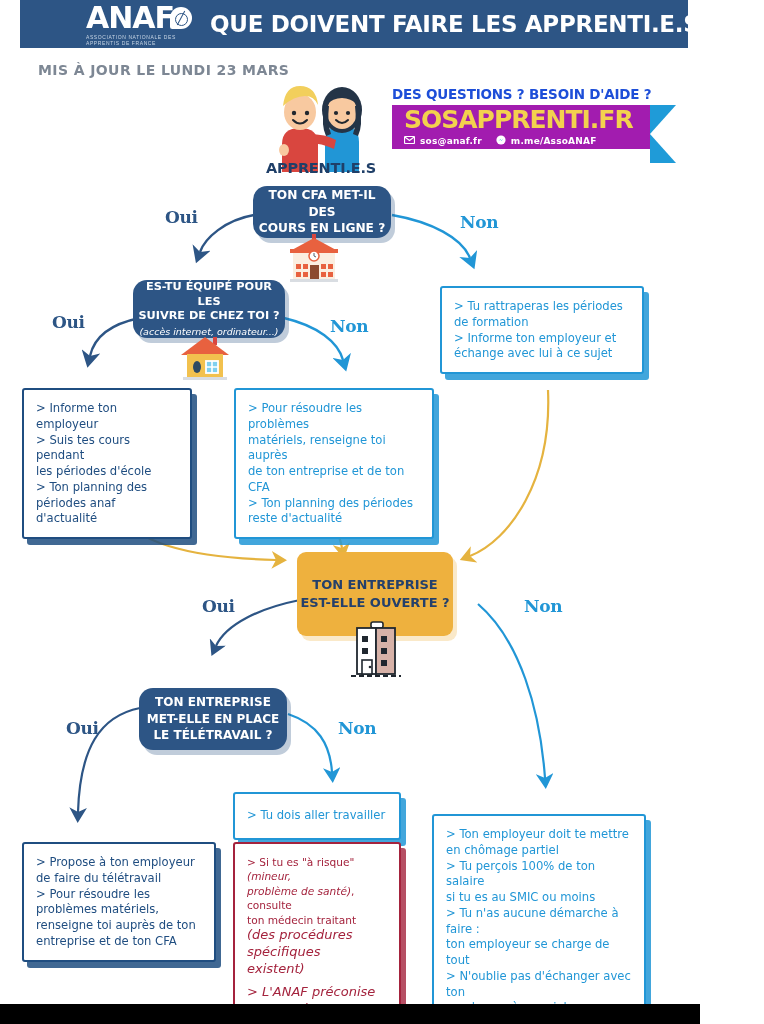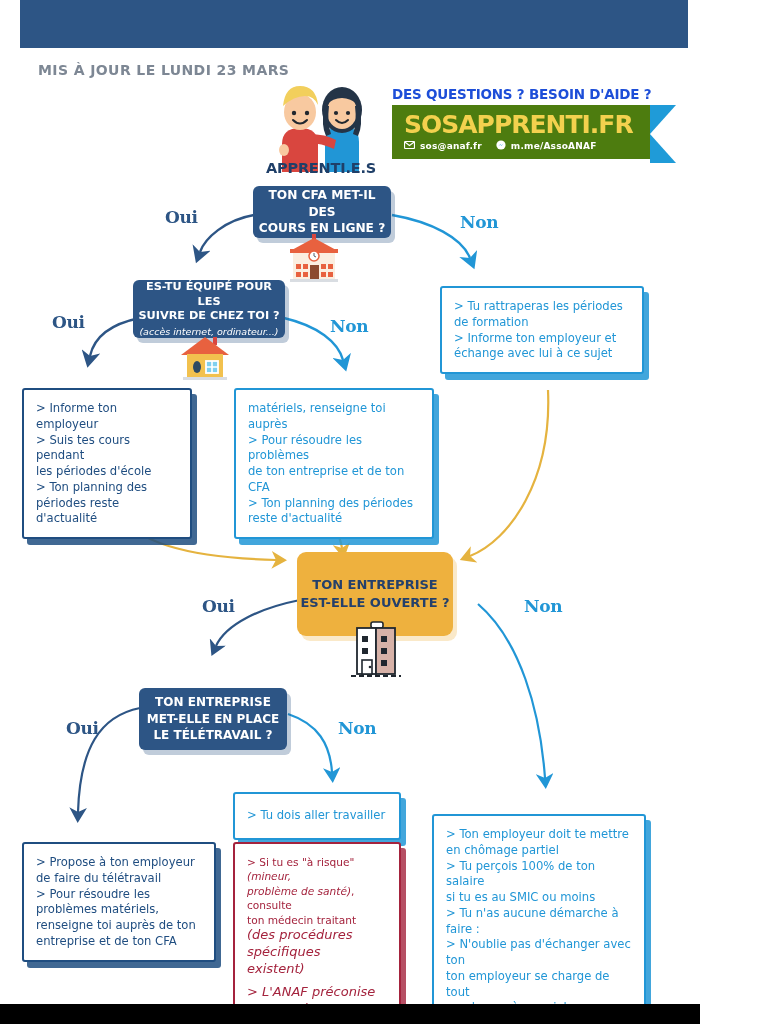"ANAF" div.logo-wrap { html: none -> <div> <div> <span>ANAF</span> <span></span> </div> <div>ASSOCIATION NATIONALE DES APPRENTIS DE FRANCE</div> </div> }
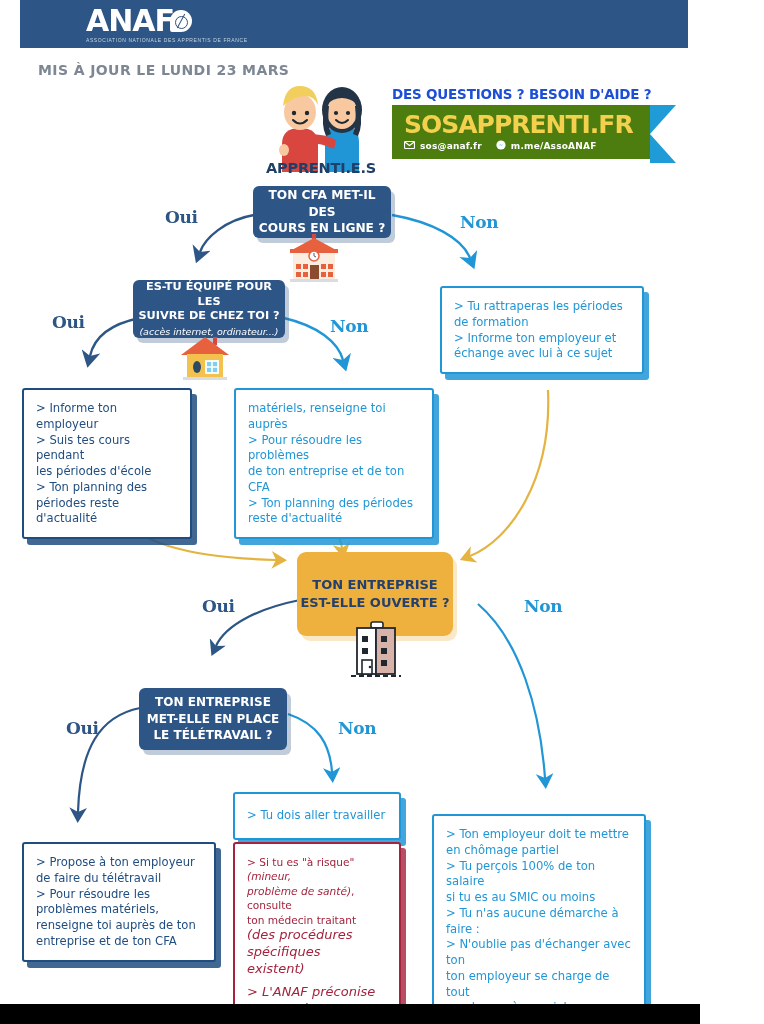"QUE DOIVENT FAIRE LES APPRENTI.E.S" div.header-title { html: none -> <div>QUE DOIVENT FAIRE LES APPRENTI.E.S ?</div> }
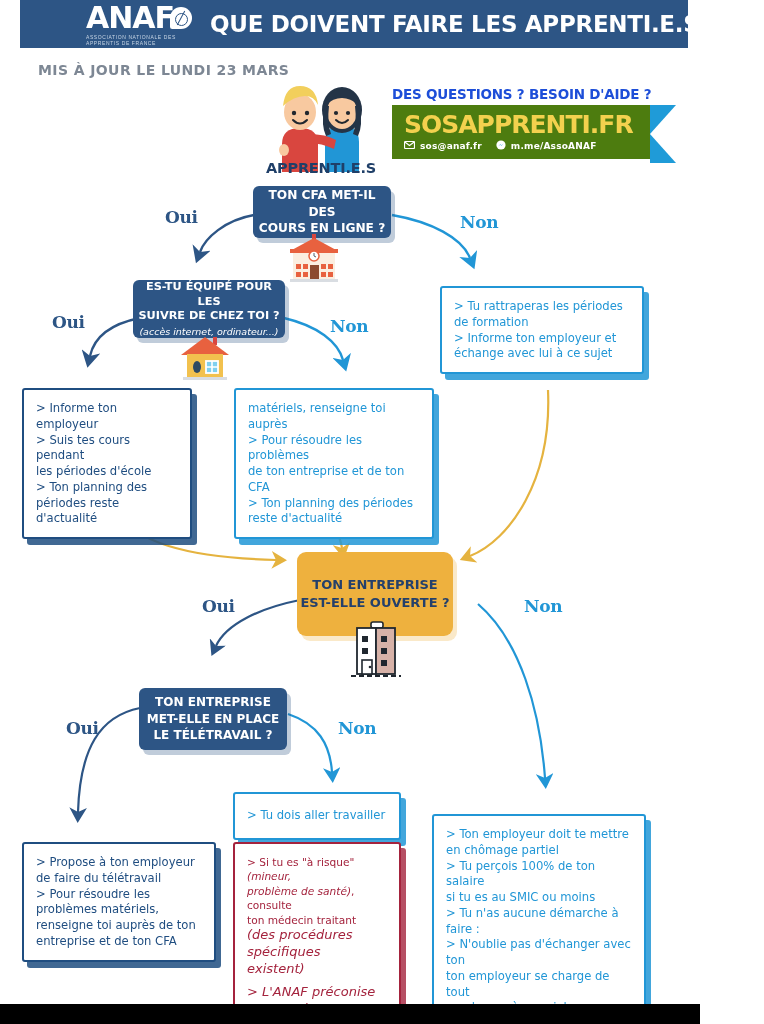"SOSAPPRENTI.FR" .sos-ribbon { background: #4d7c0f -> #a21caf; height: 54px -> 44px }
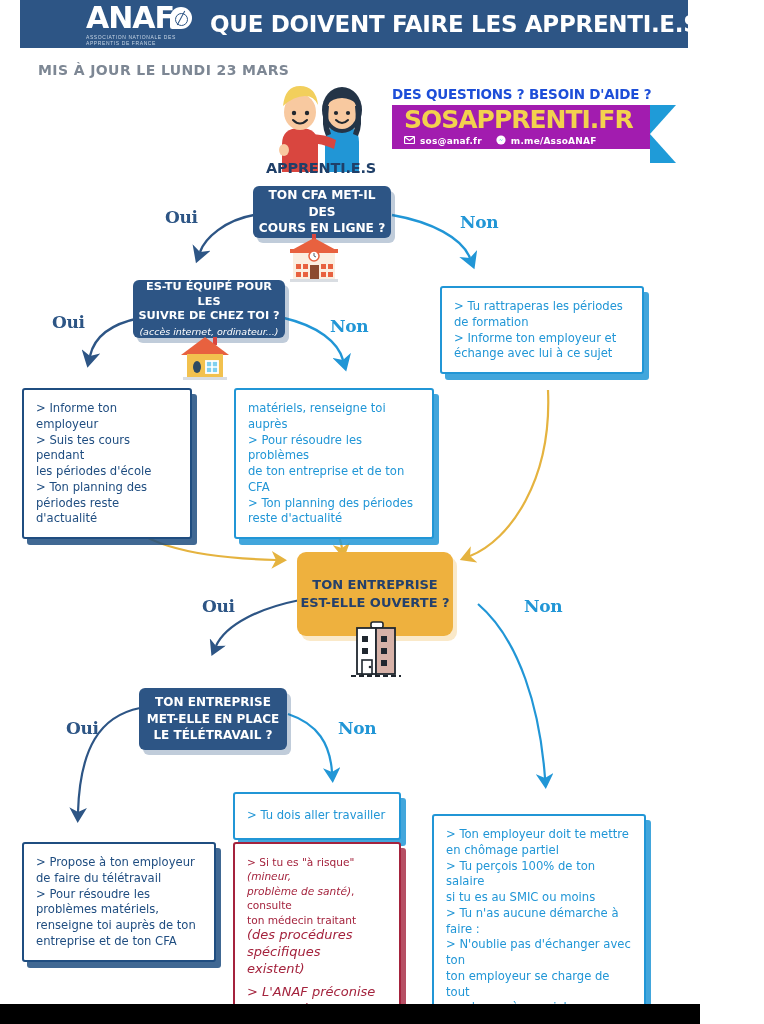"TON CFA MET-IL DES" .qbox { border-radius: 6px -> 14px }
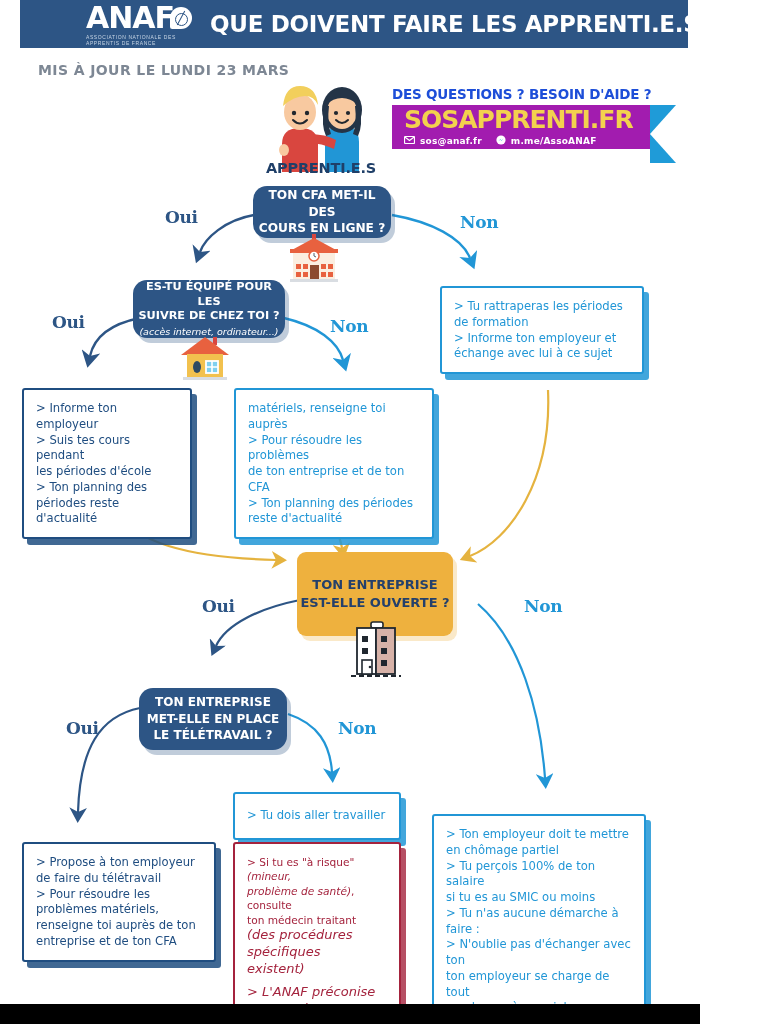"matériels, renseigne toi auprès" div { order: before "> Pour résoudre les problèmes" -> after "> Pour résoudre les problèmes" }
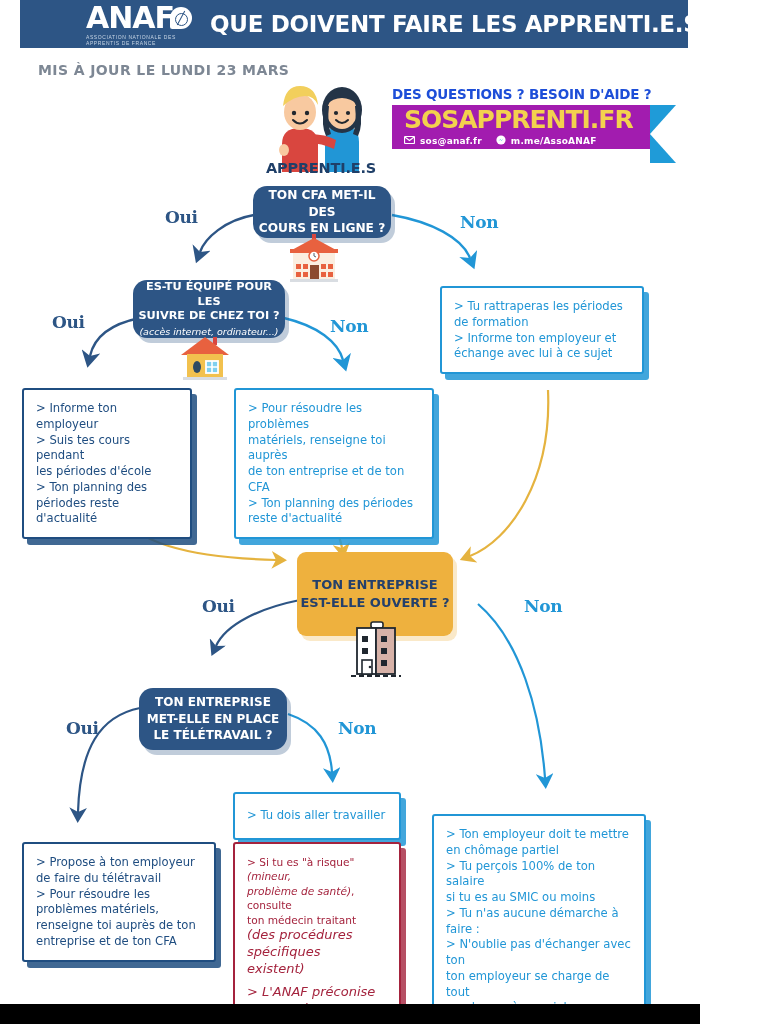"périodes reste d'actualité" div { text: reste -> anaf }
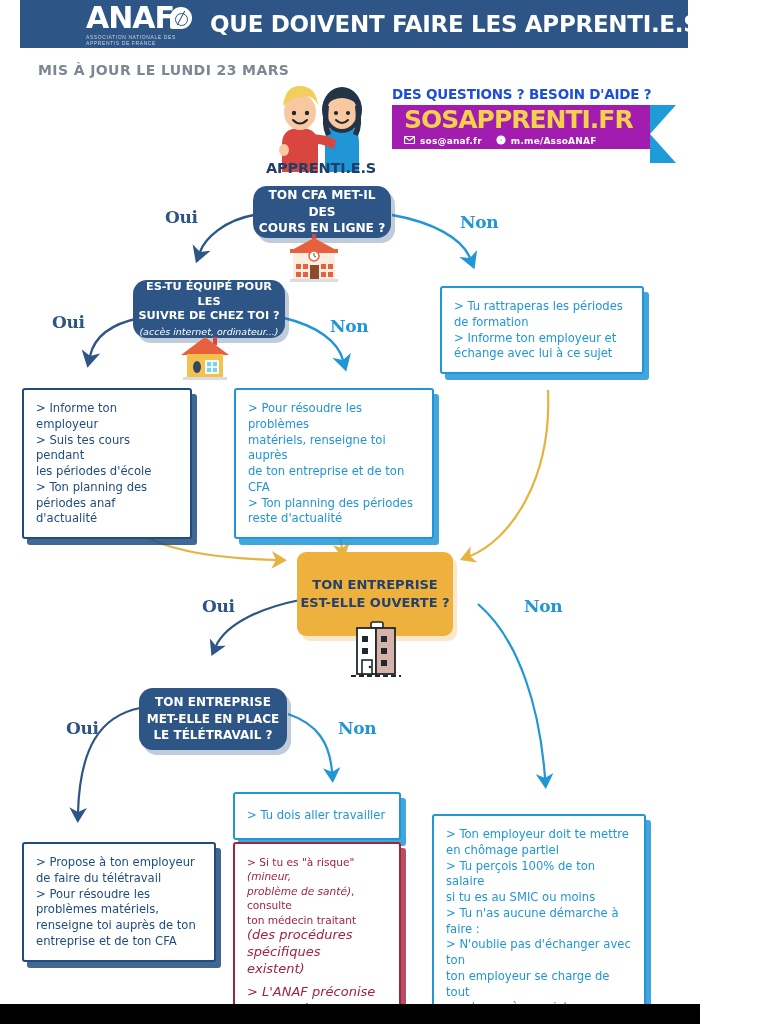"> N'oublie pas d'échanger avec" div { order: before "ton employeur se charge de" -> after "ton employeur se charge de" }
